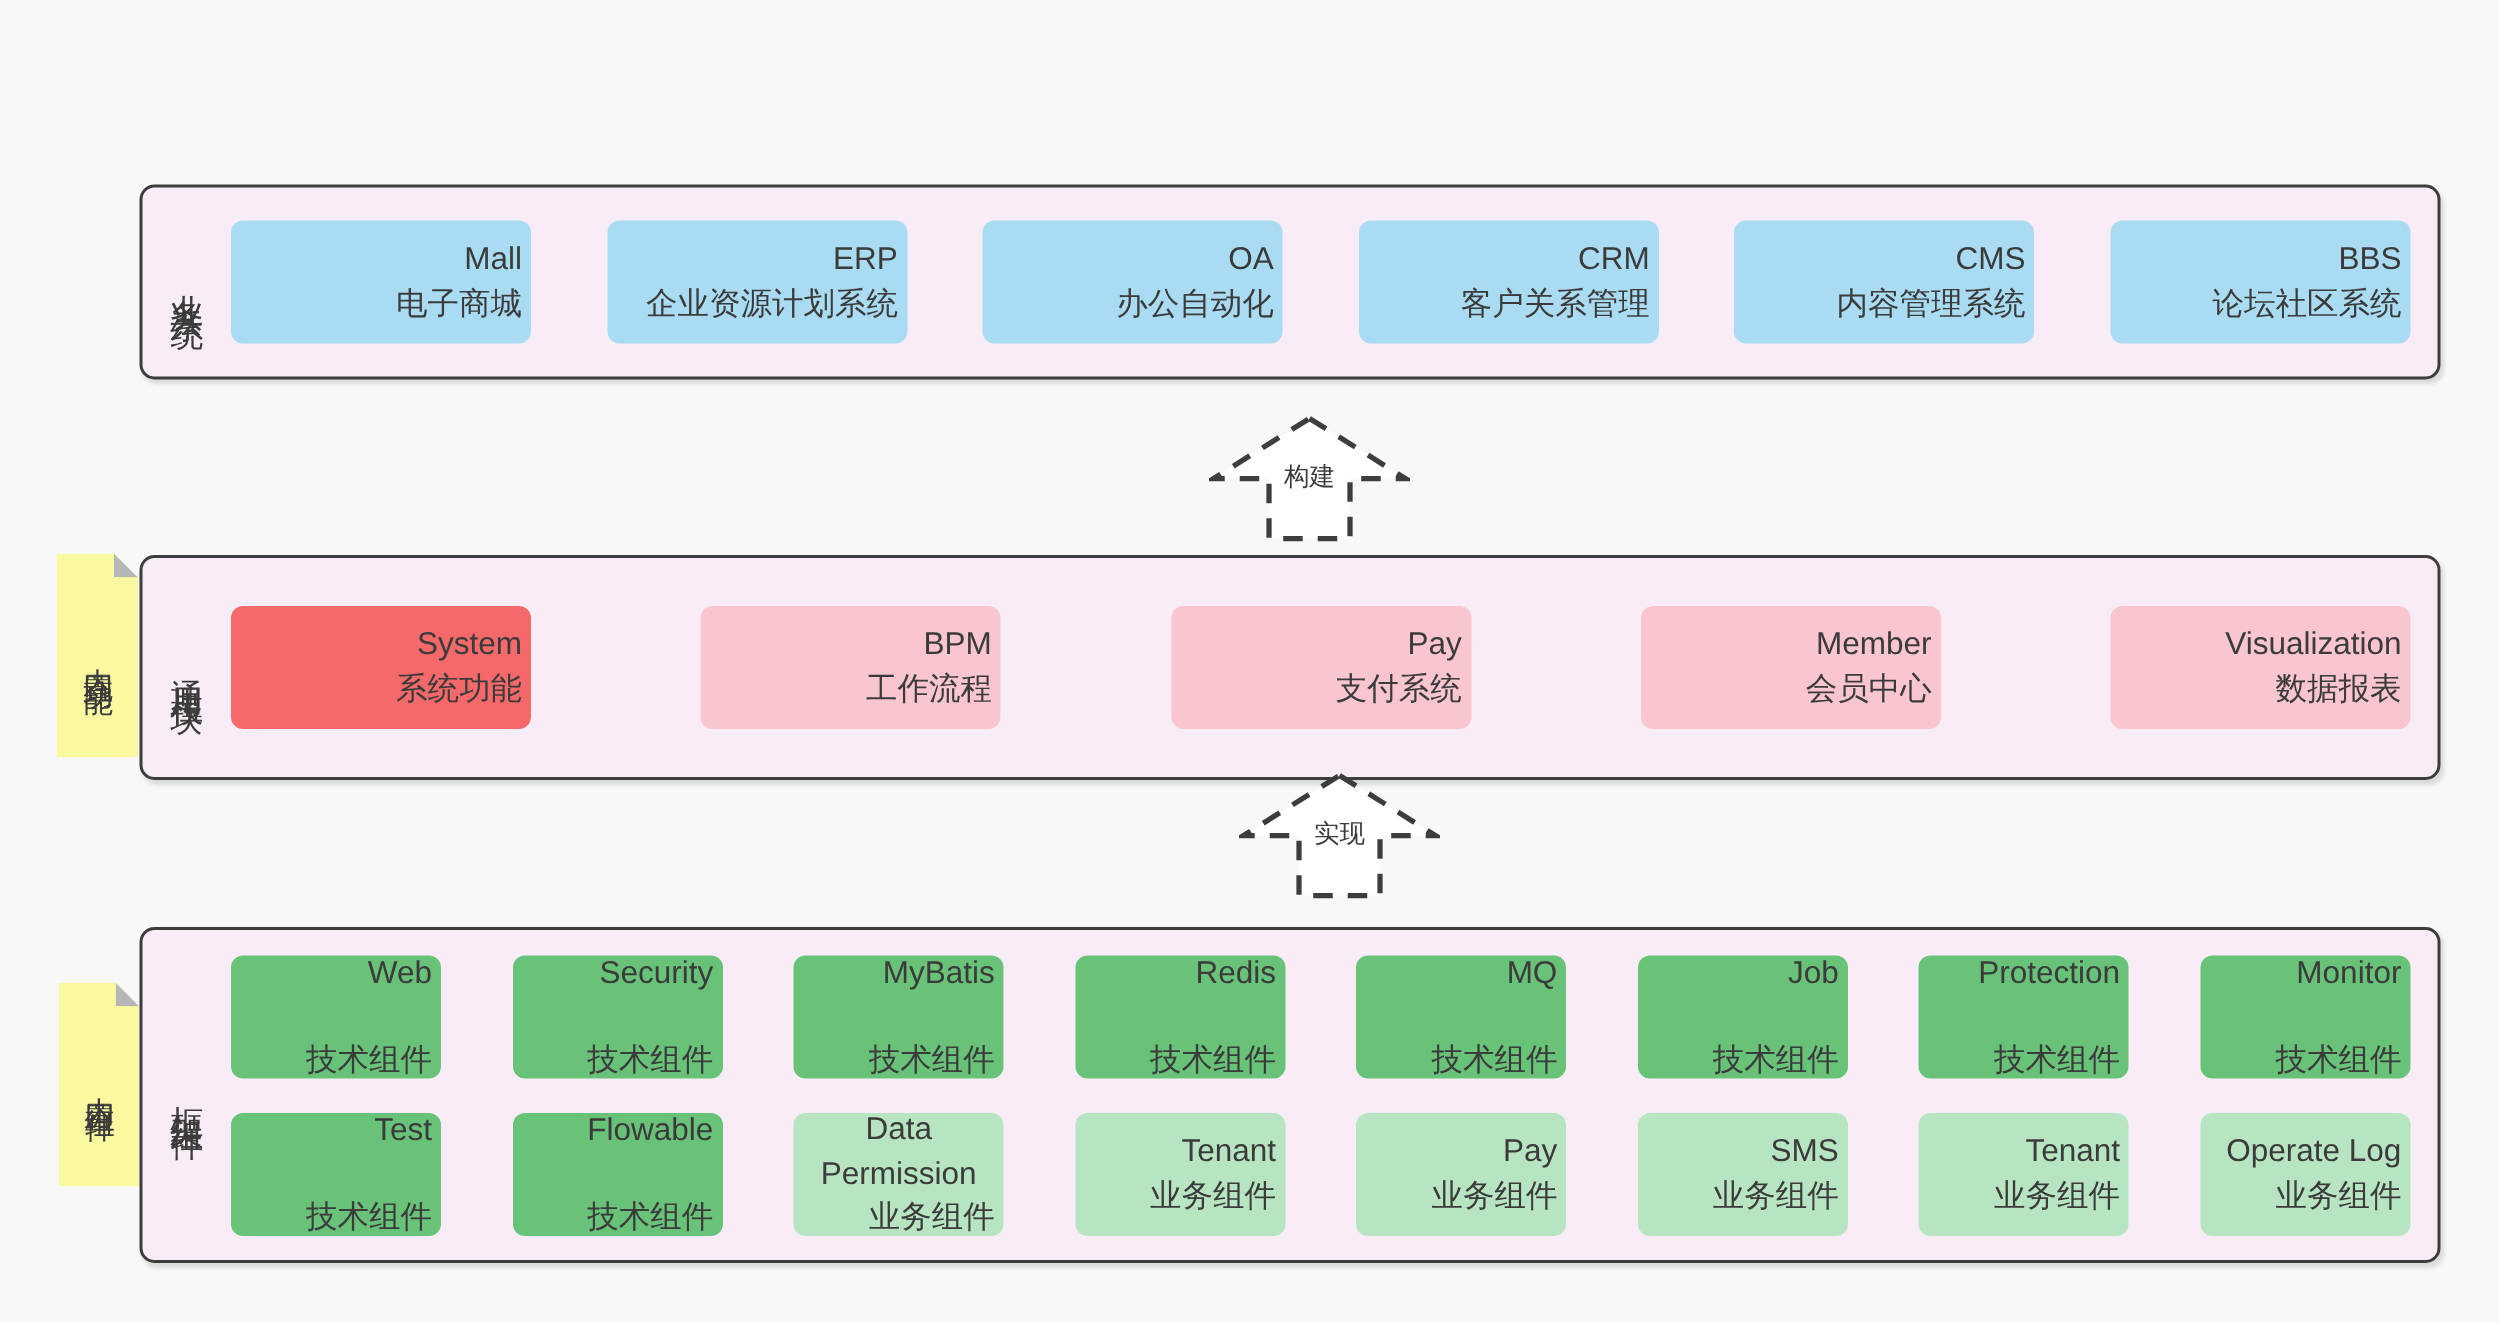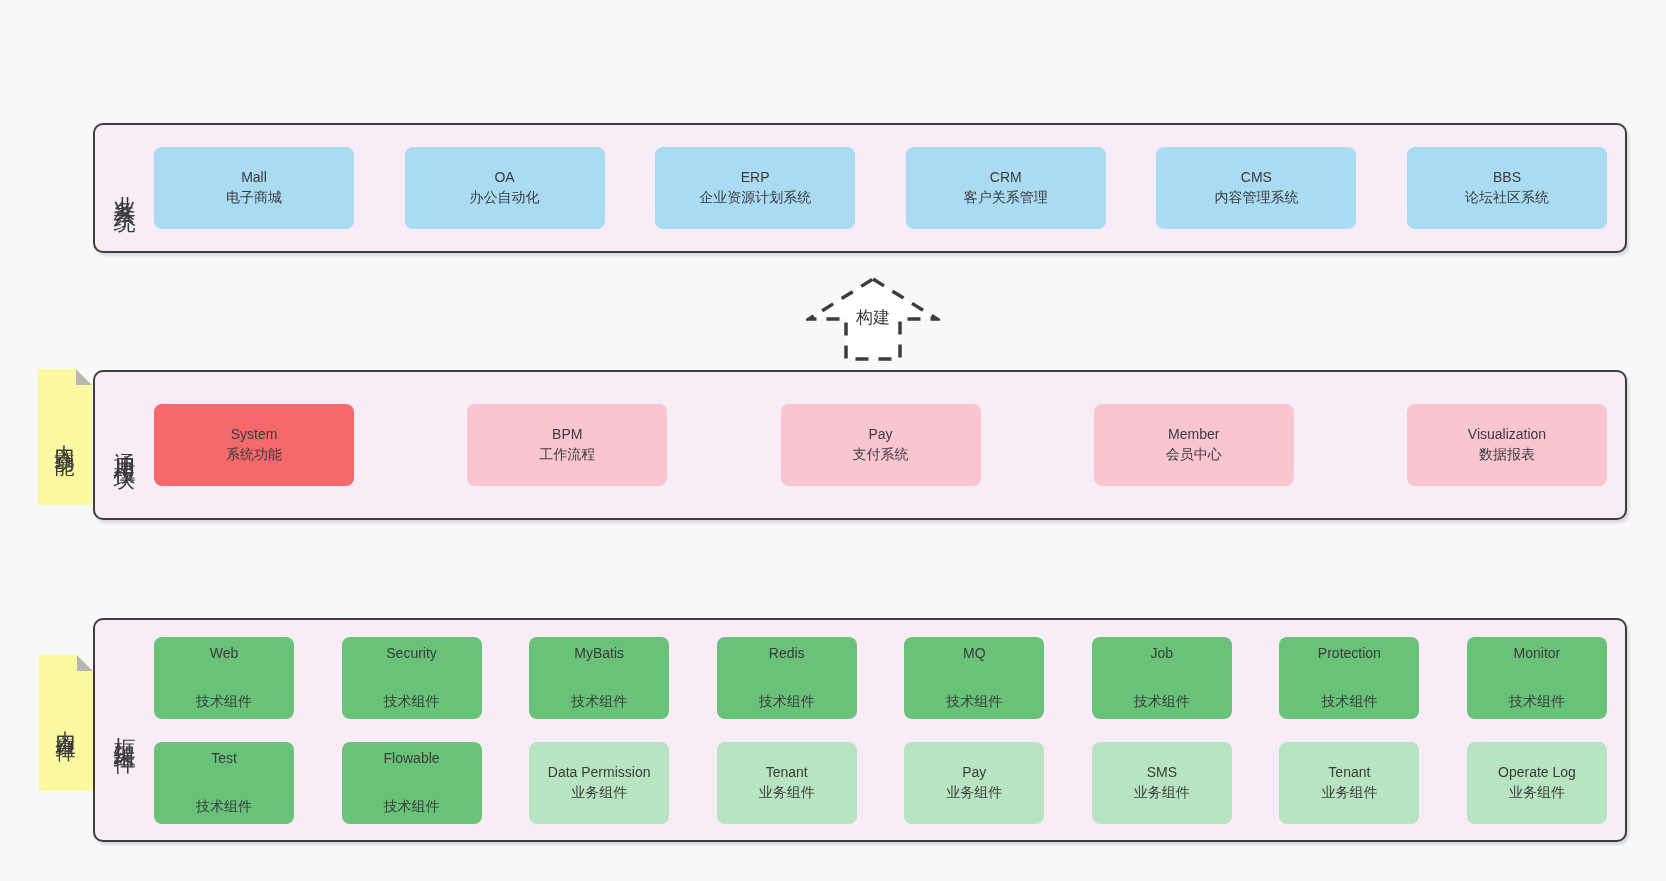"Mall" .box { align-items: center -> flex-end; font-size: 14px -> 21px }
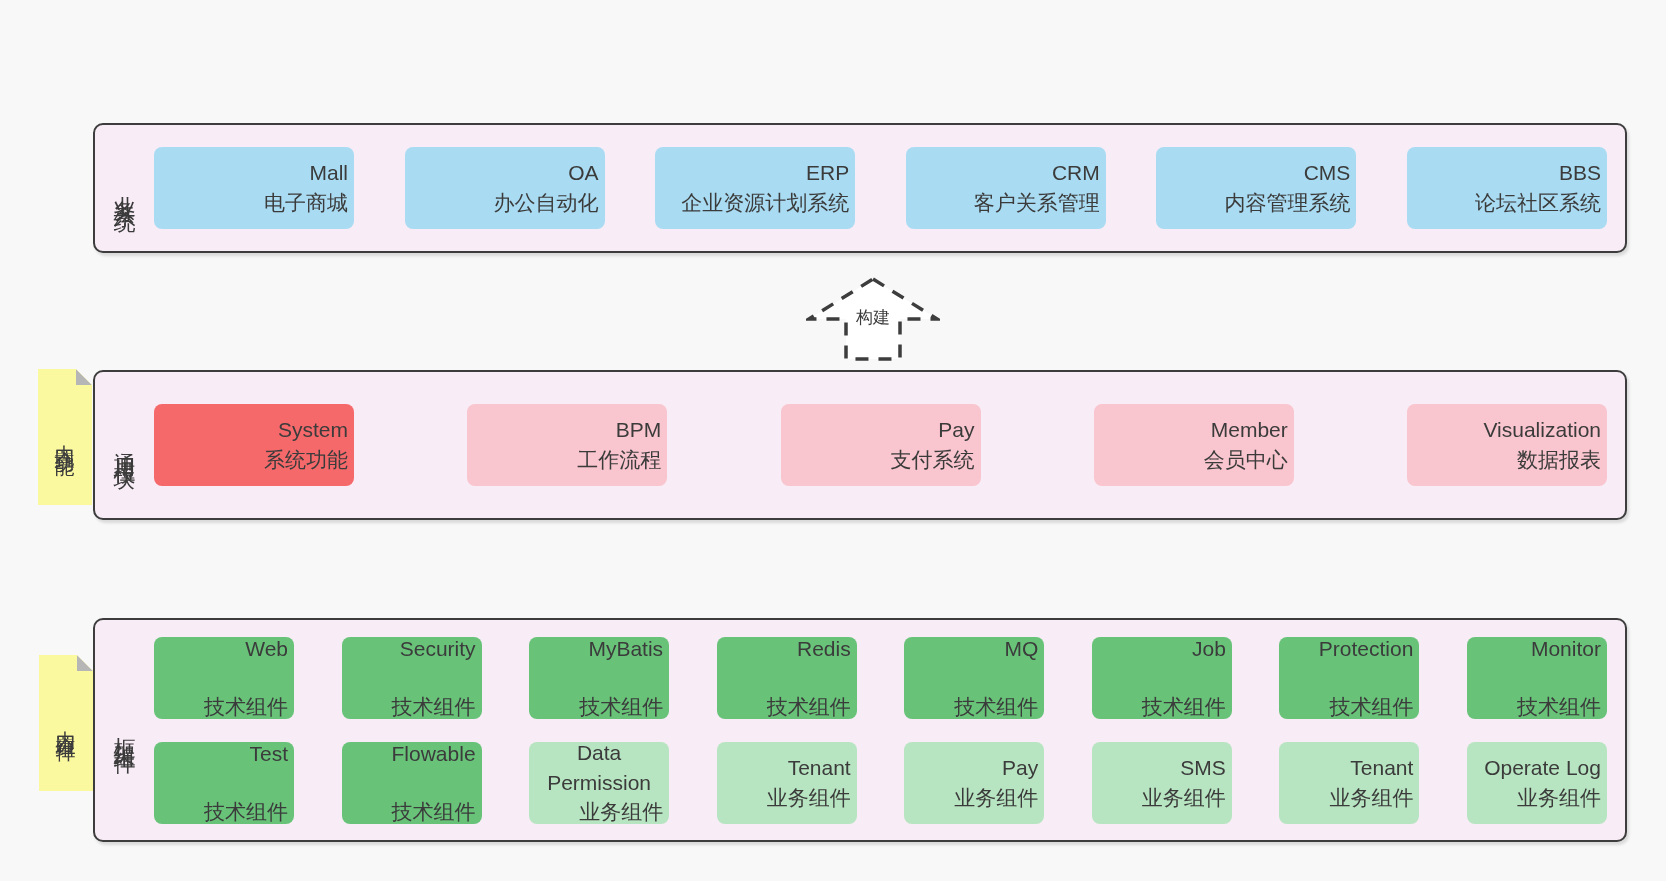"OA" div.box { order: before "ERP" -> after "ERP" }
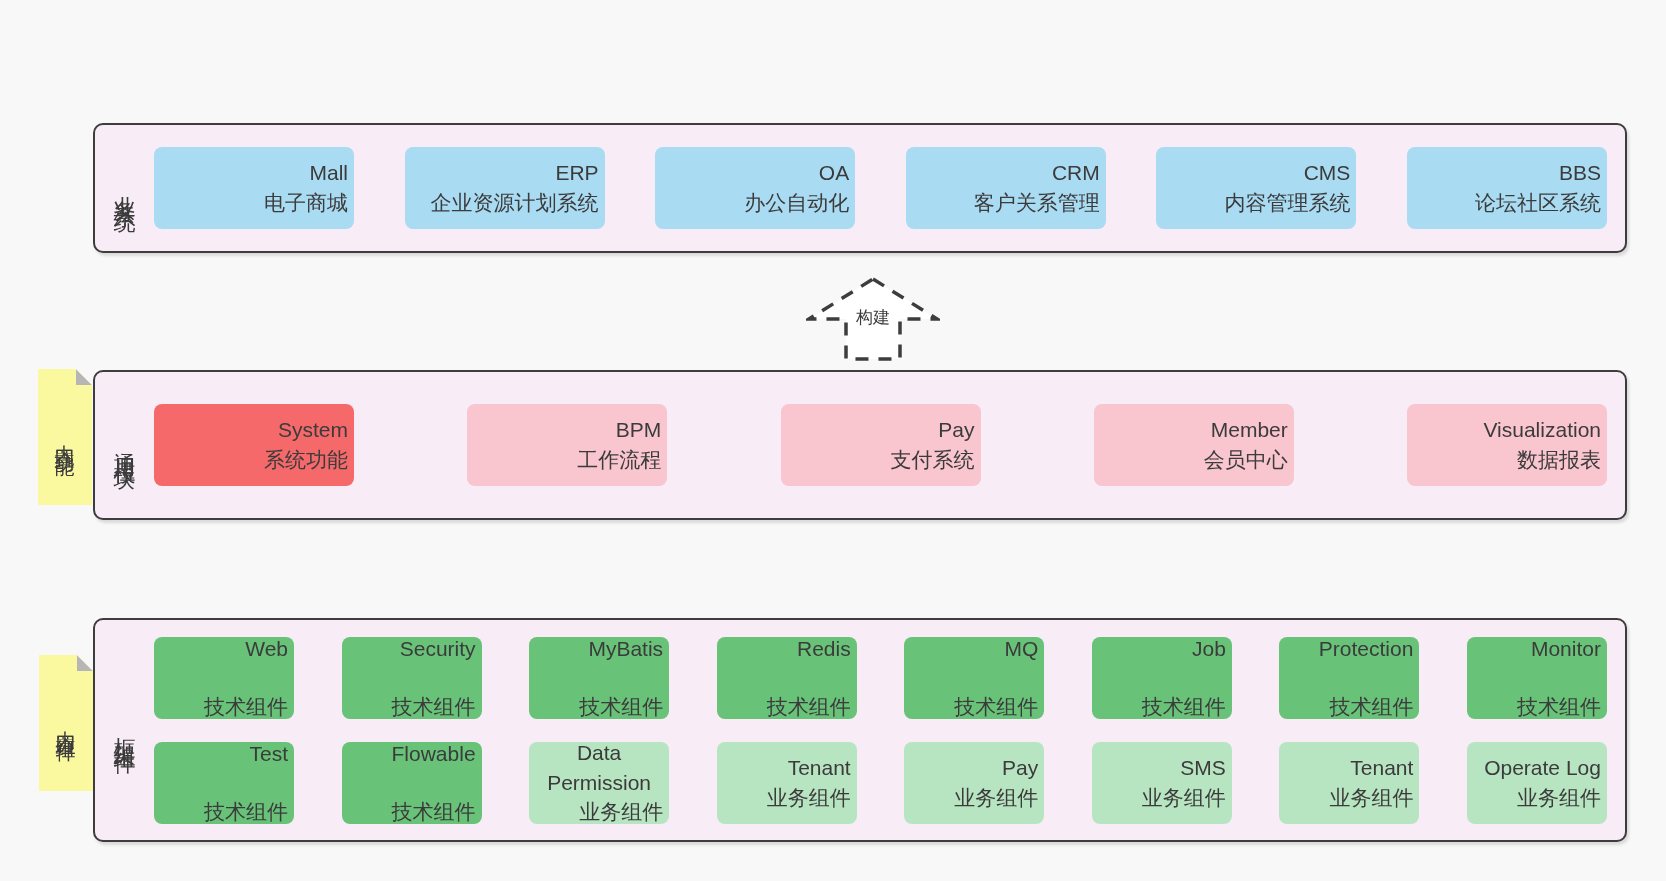"实现" div.up-arrow { html: none -> <div> <svg> <polygon></polygon> </svg> <div>实现</div> </div> }
